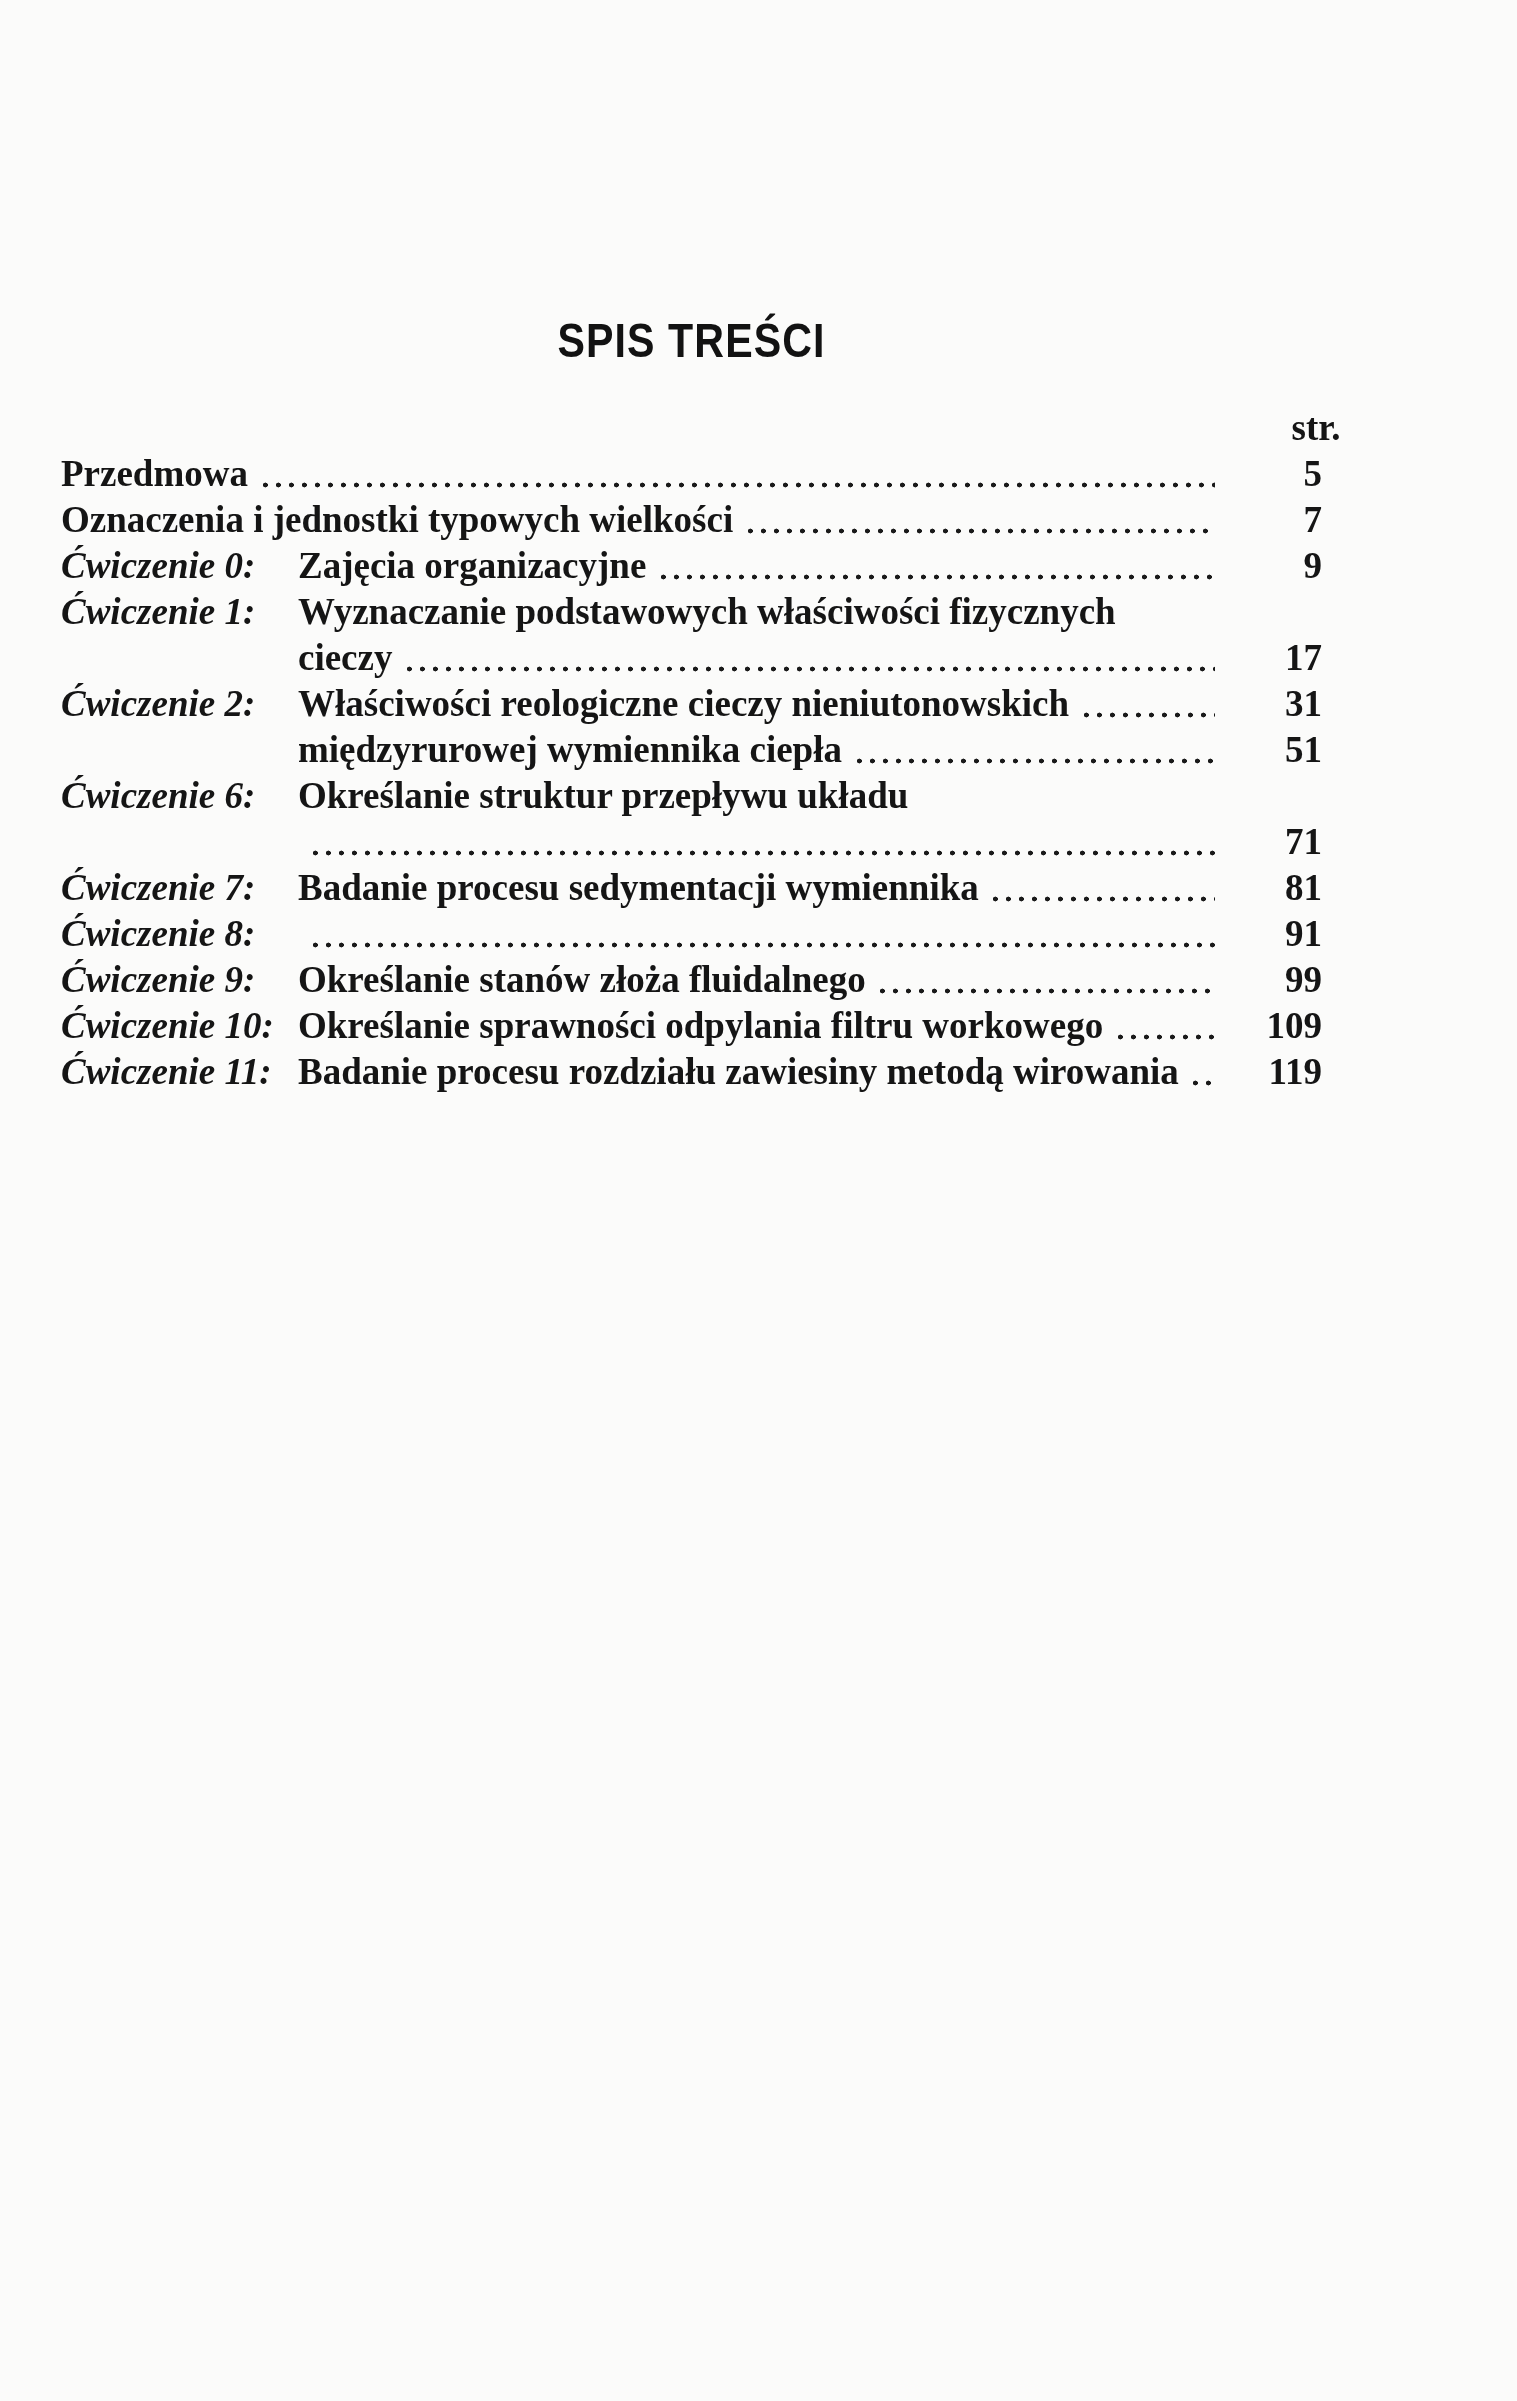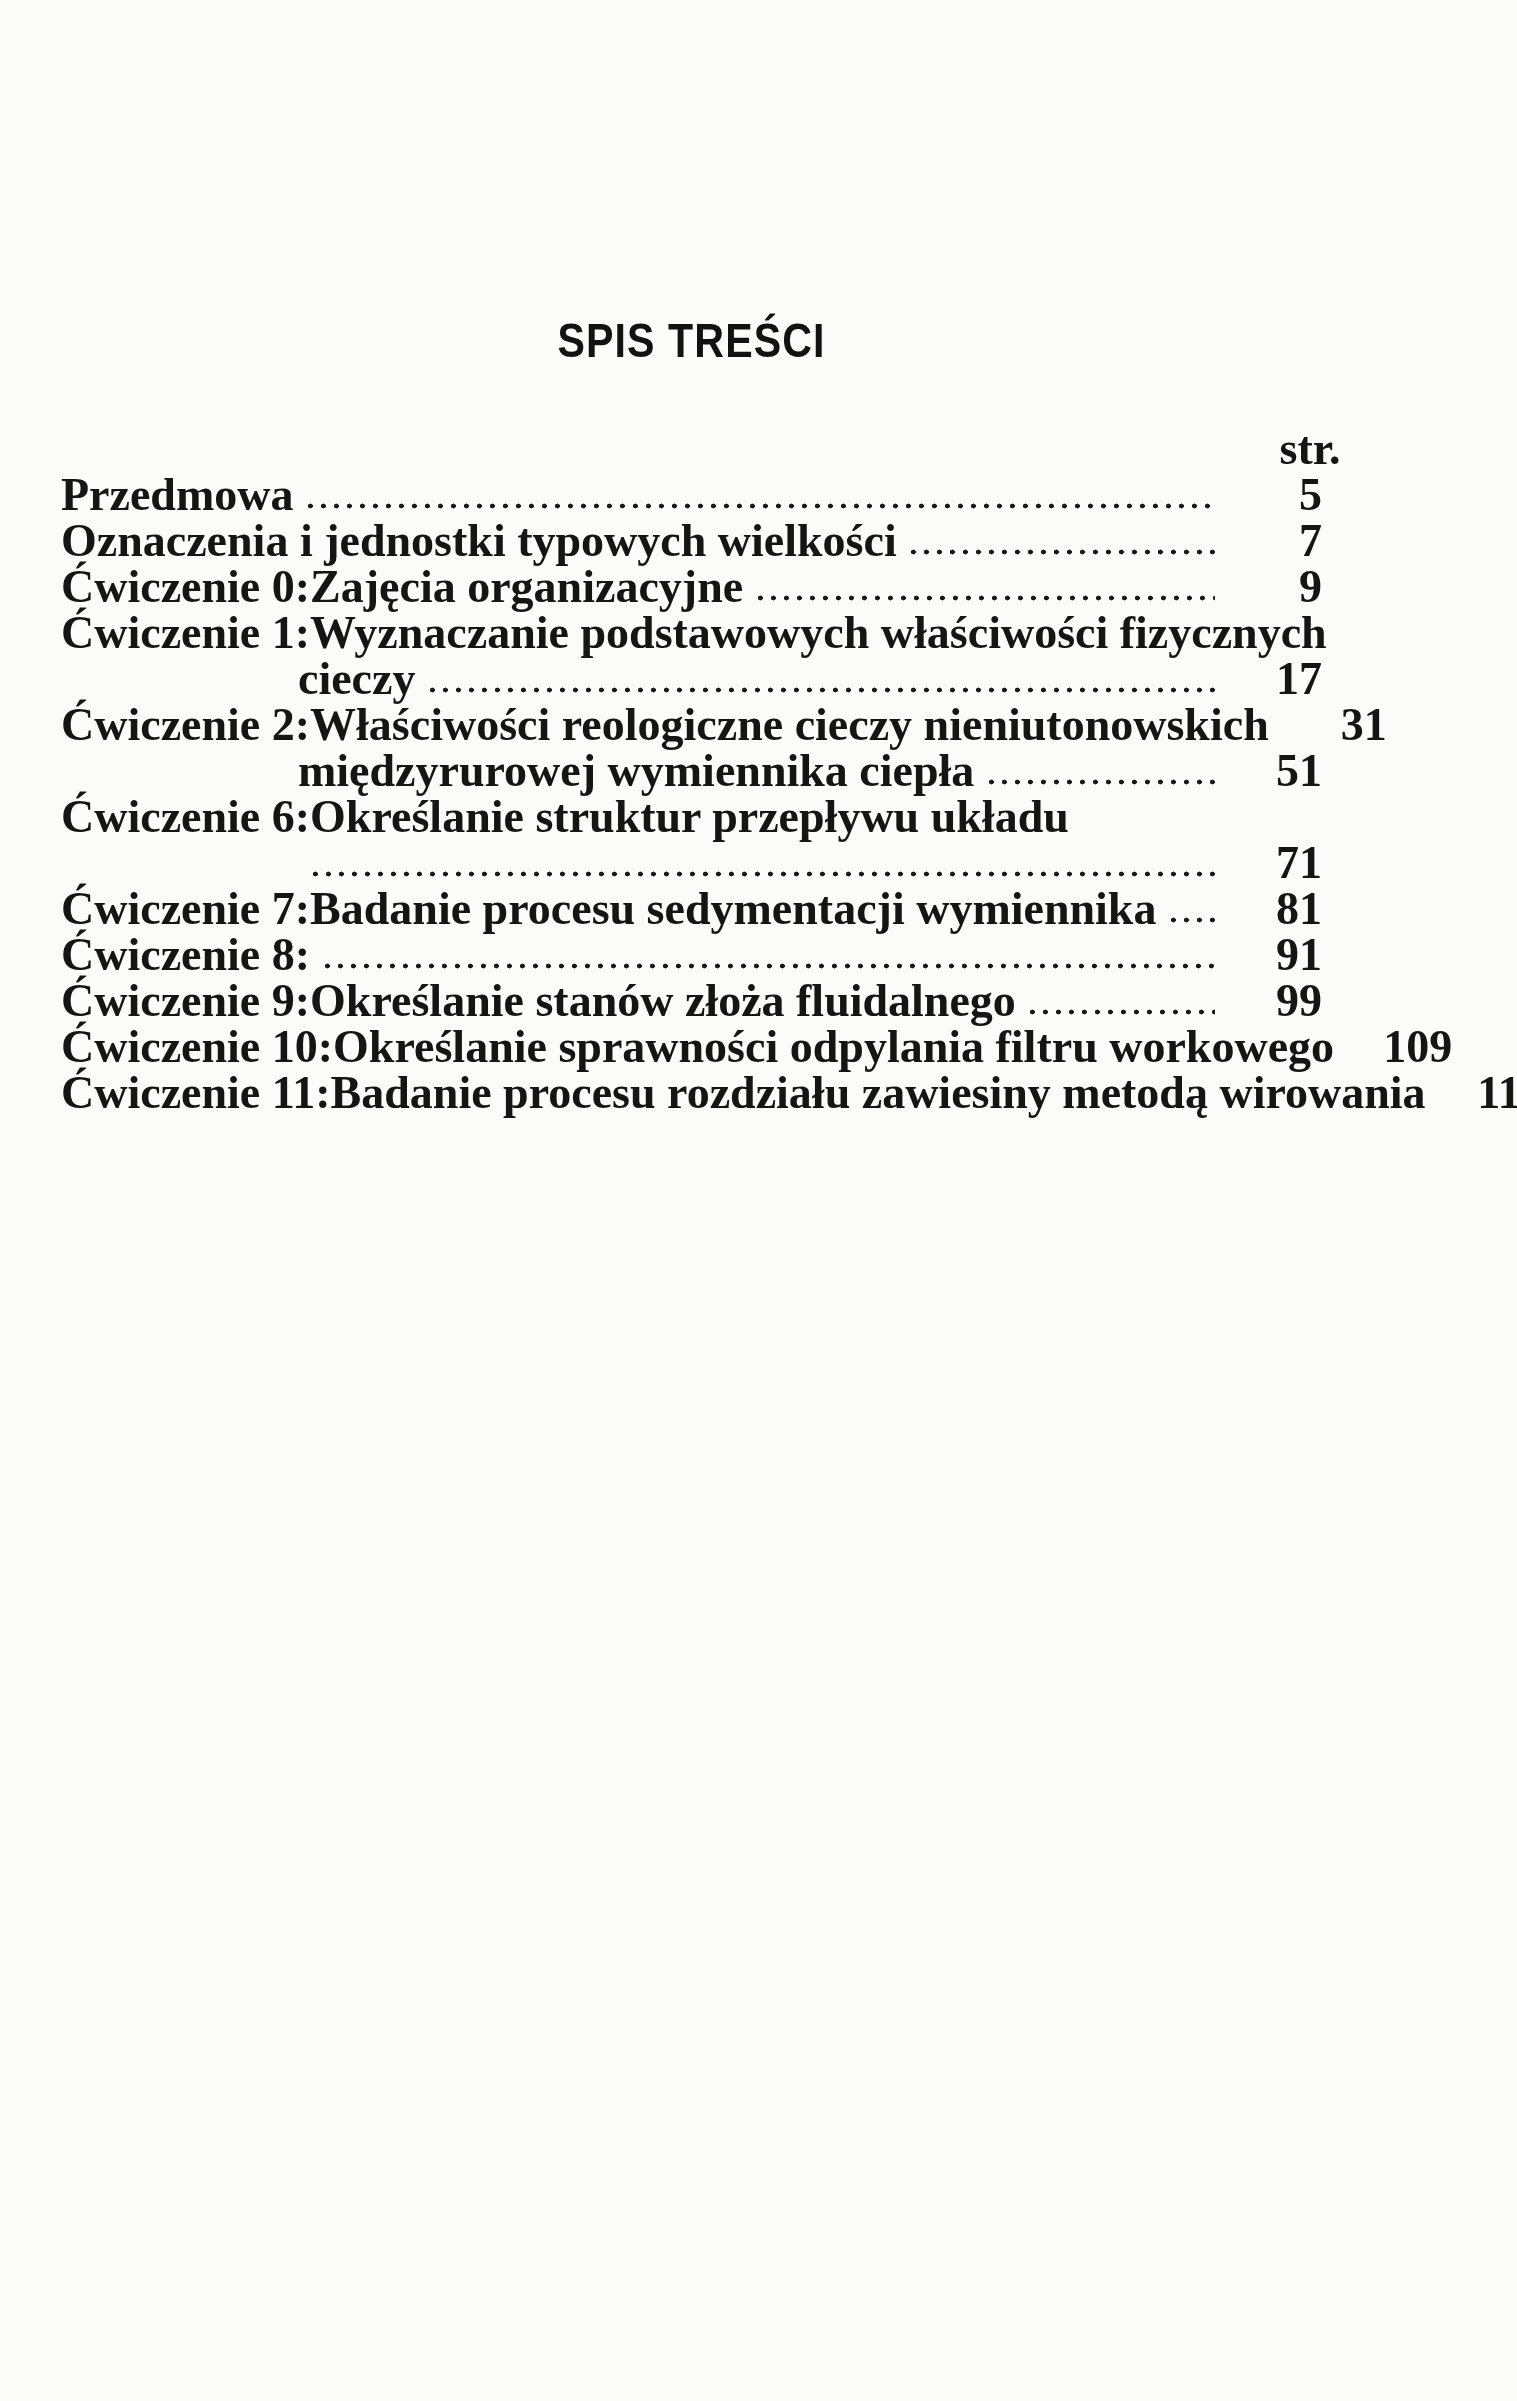"str." .toc { font-size: 46px -> 37px; margin-top: 56px -> 35px }
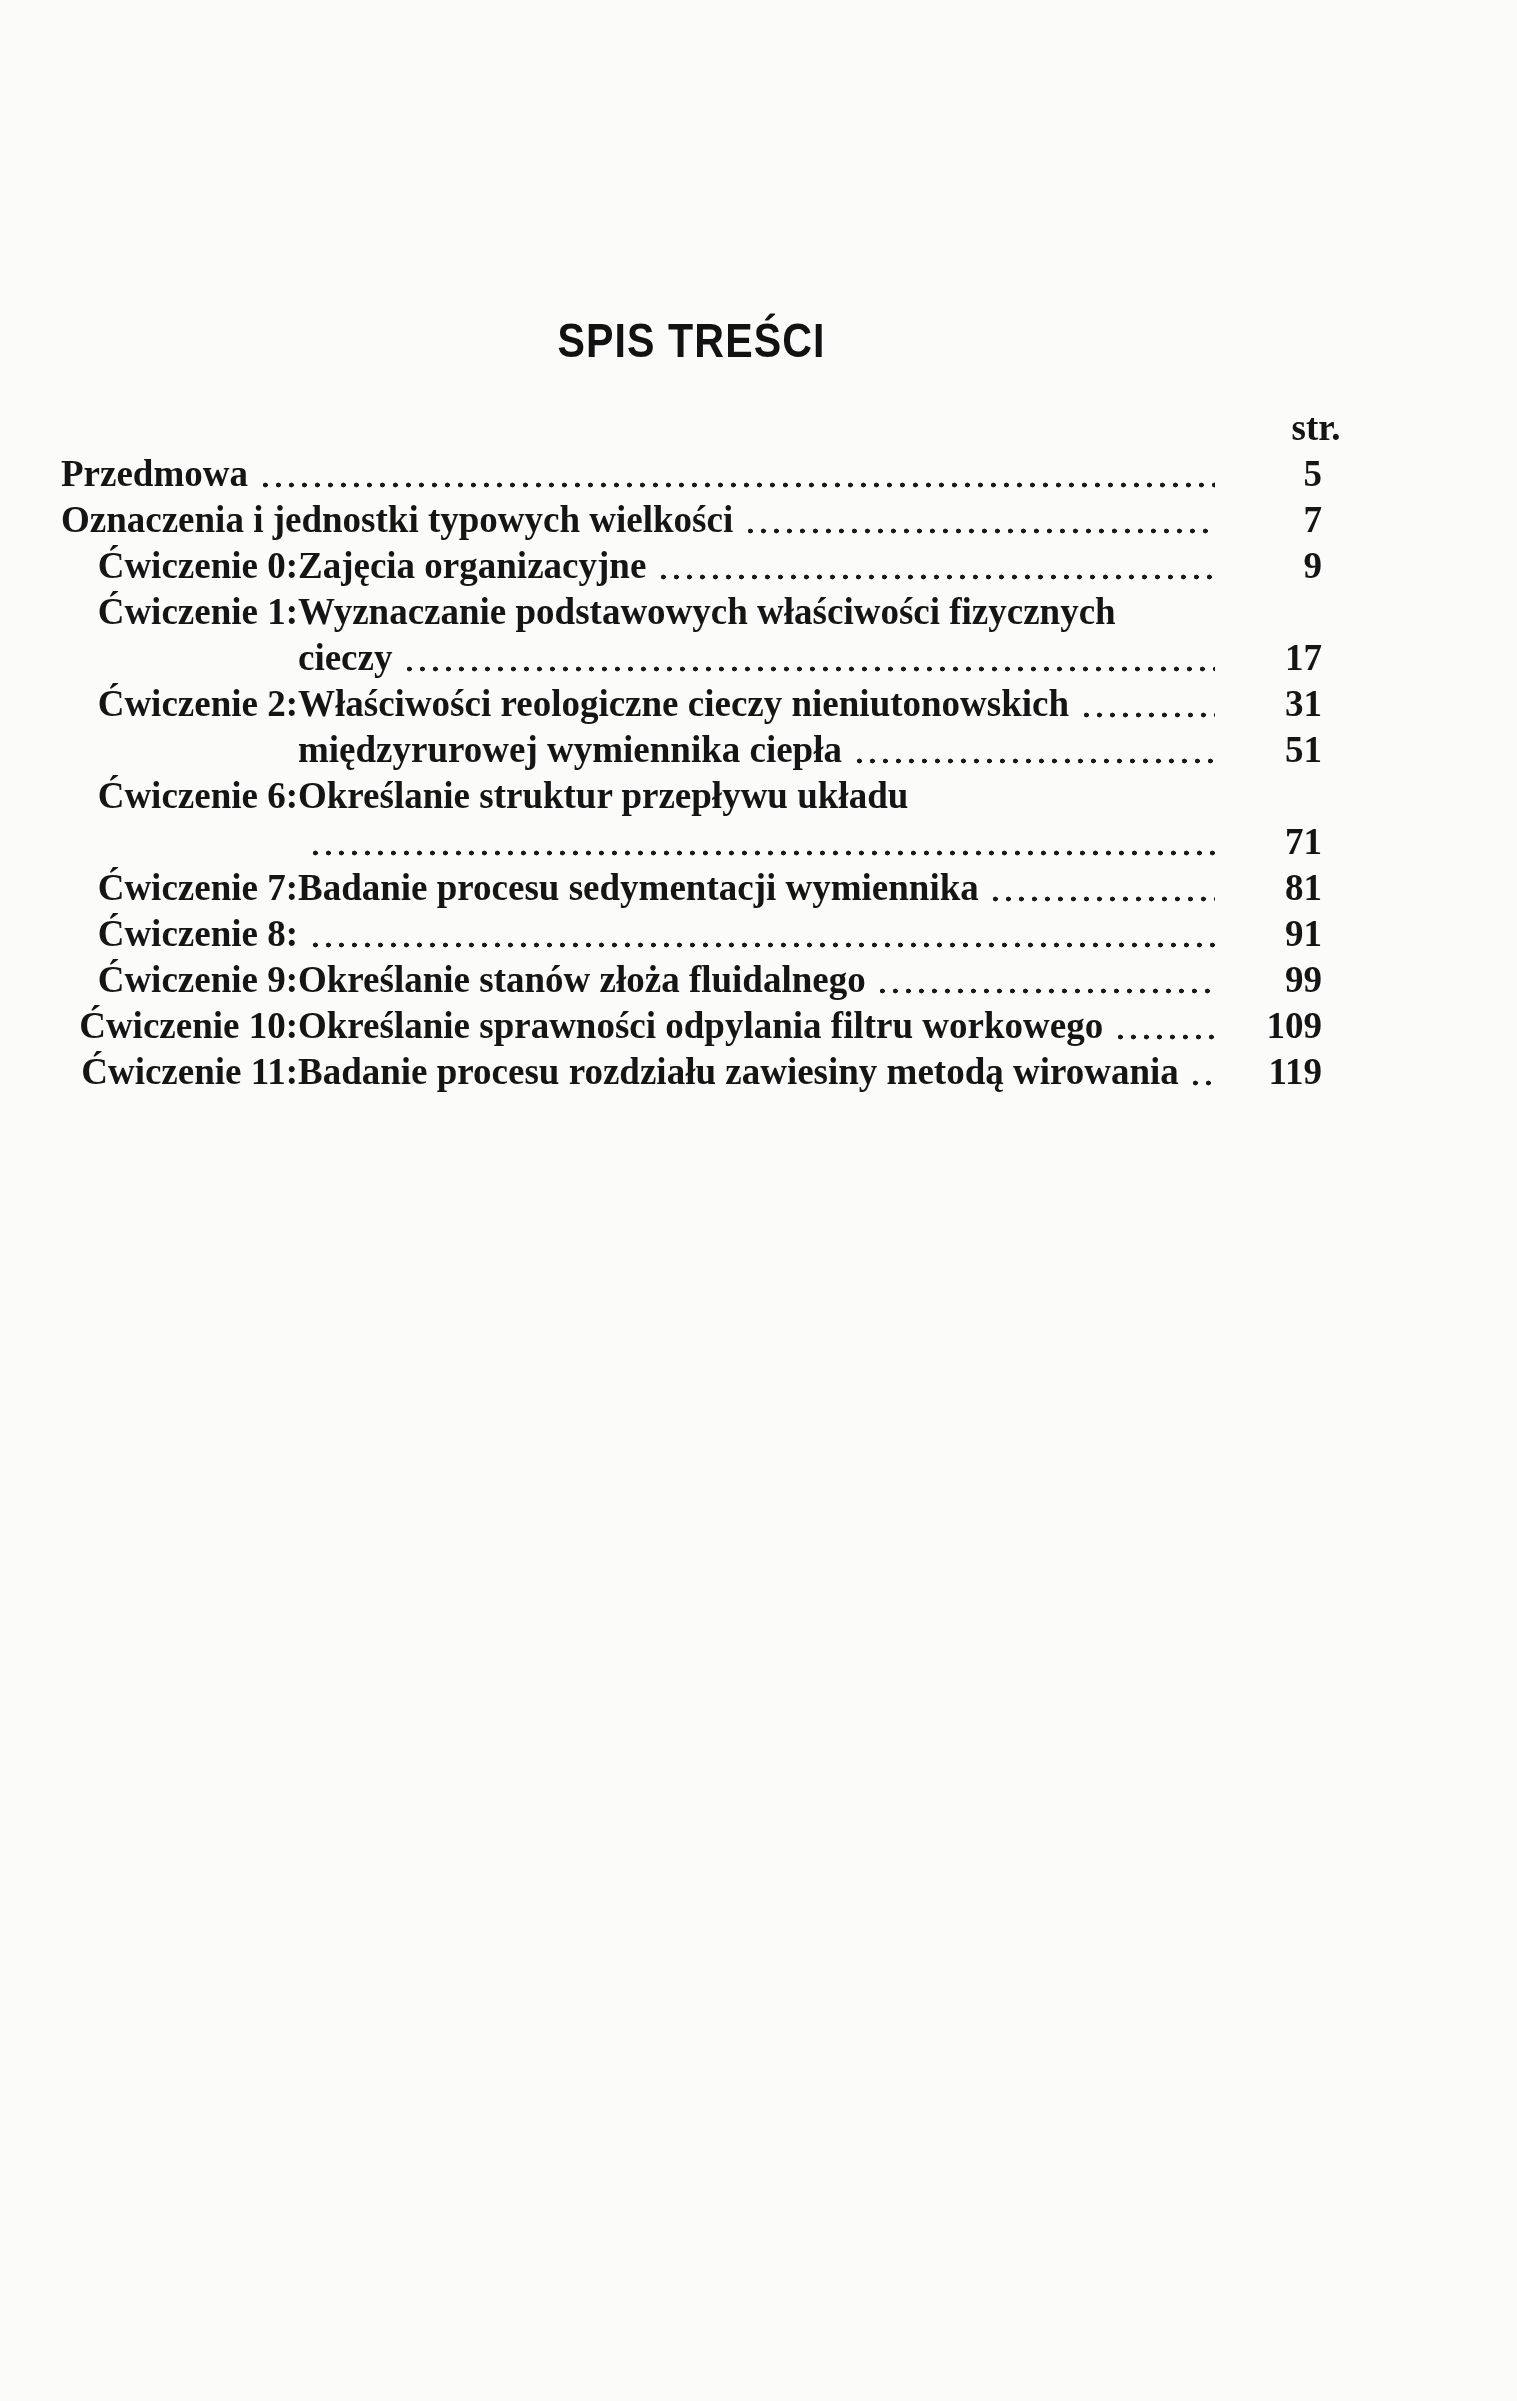"Ćwiczenie 0:" .lbl { font-style: none -> italic; text-align: right -> none }
